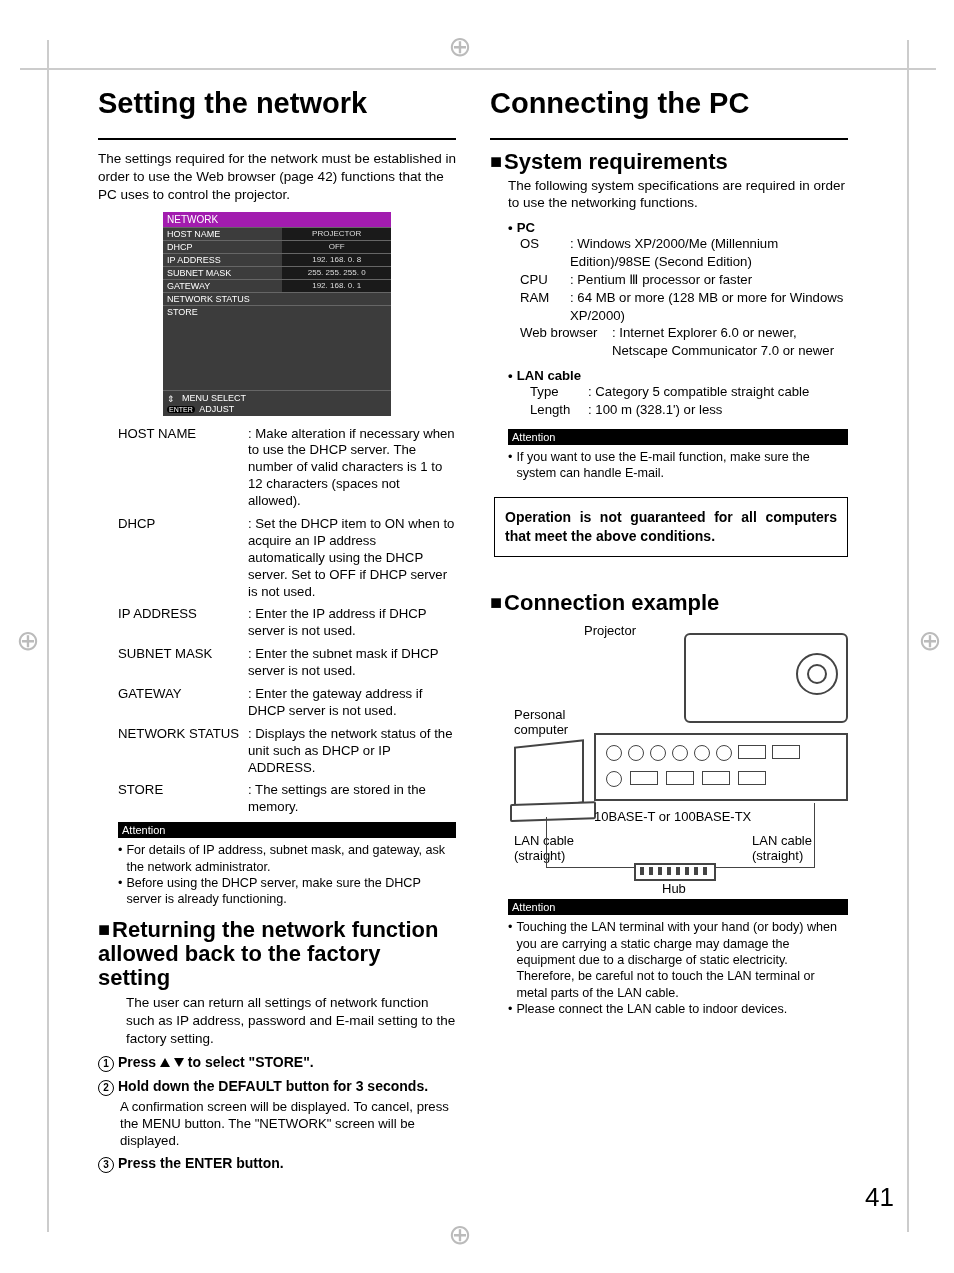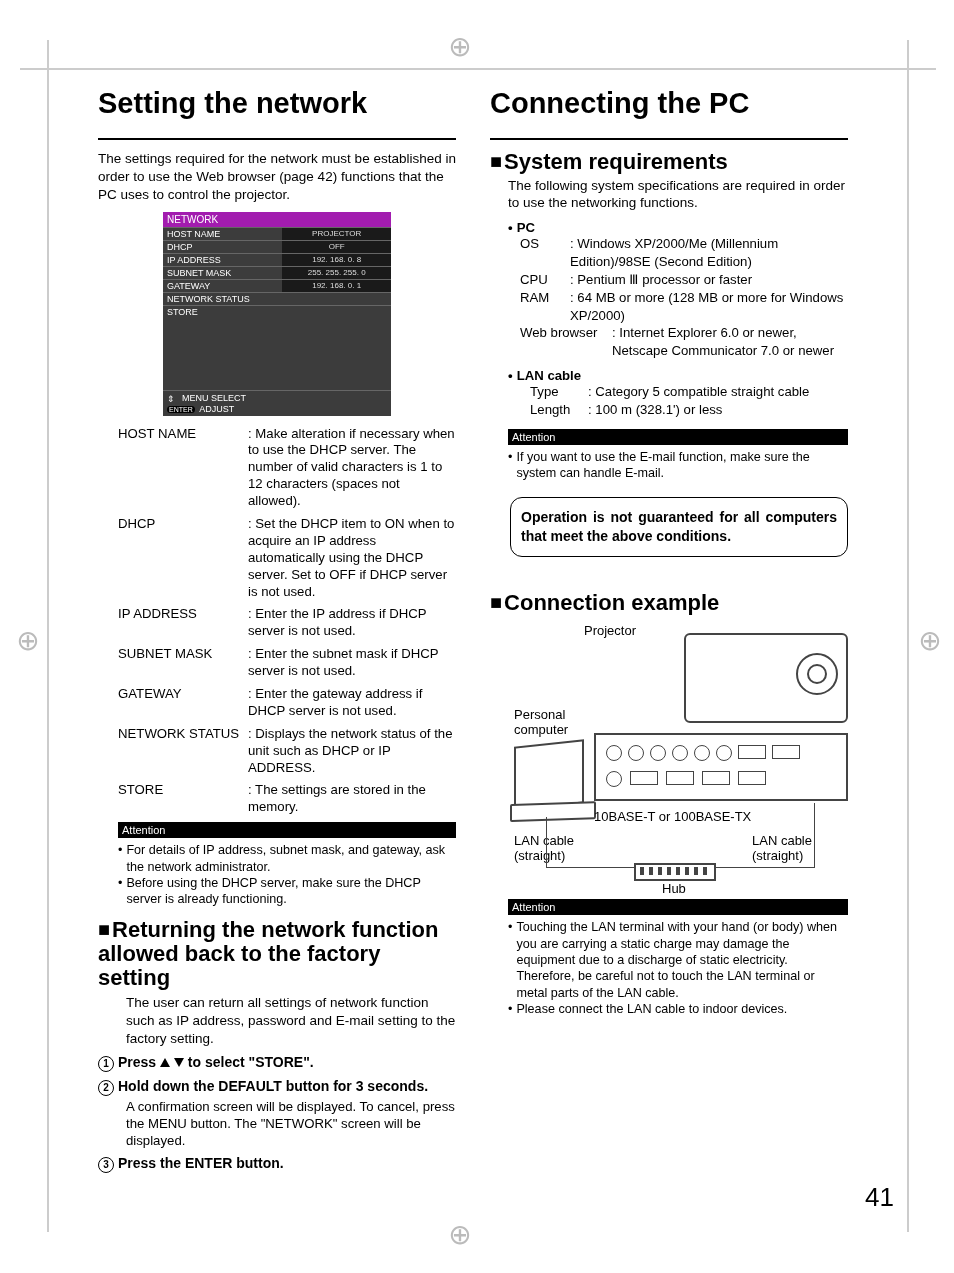"Operation is not guaranteed for" div.noteBox { border-radius: 12px -> none; margin-left: 20px -> 4px }
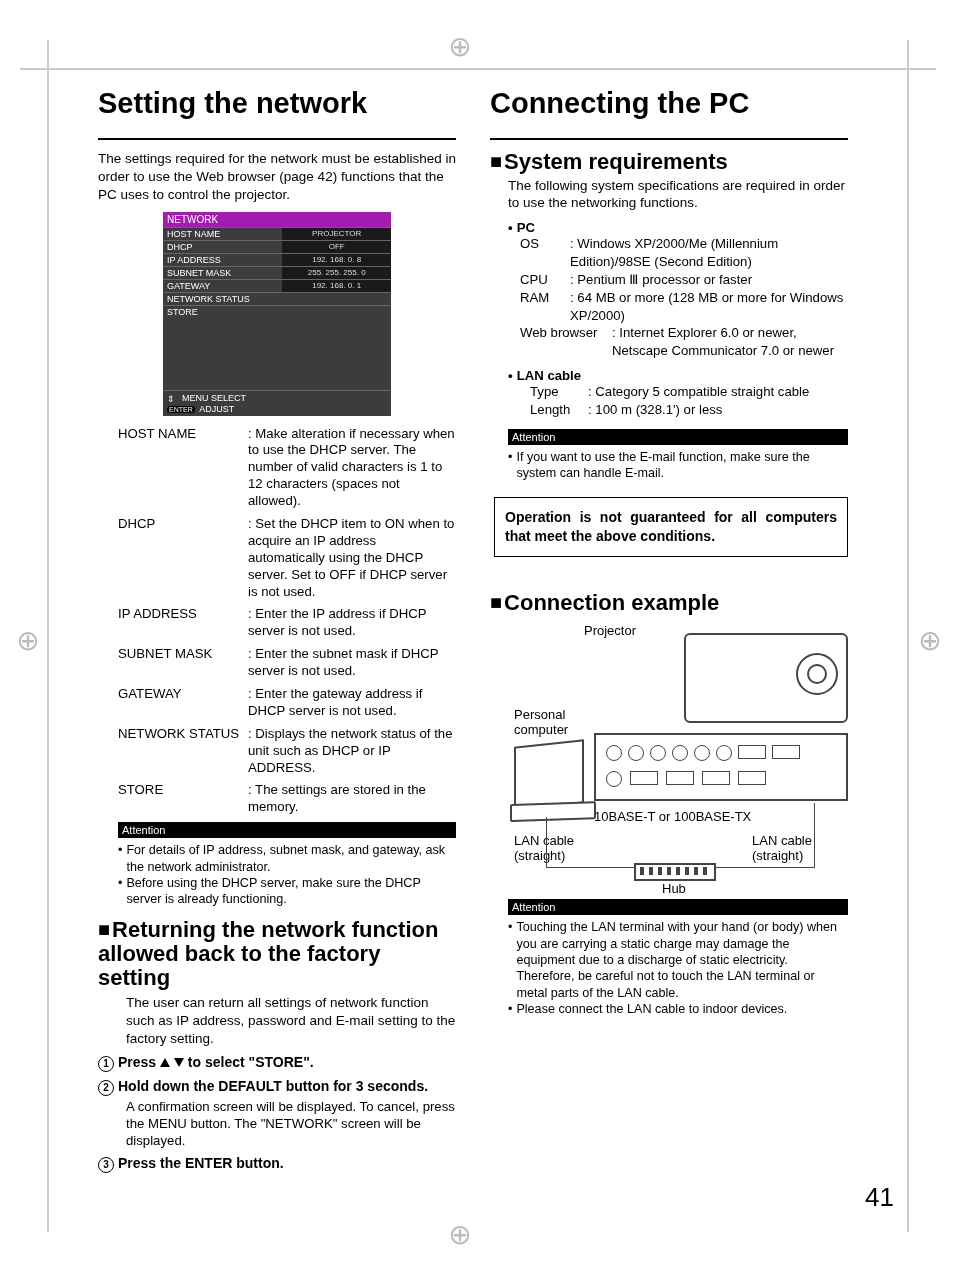"A confirmation screen will be" .stepbody { margin-left: 28px -> 22px }
